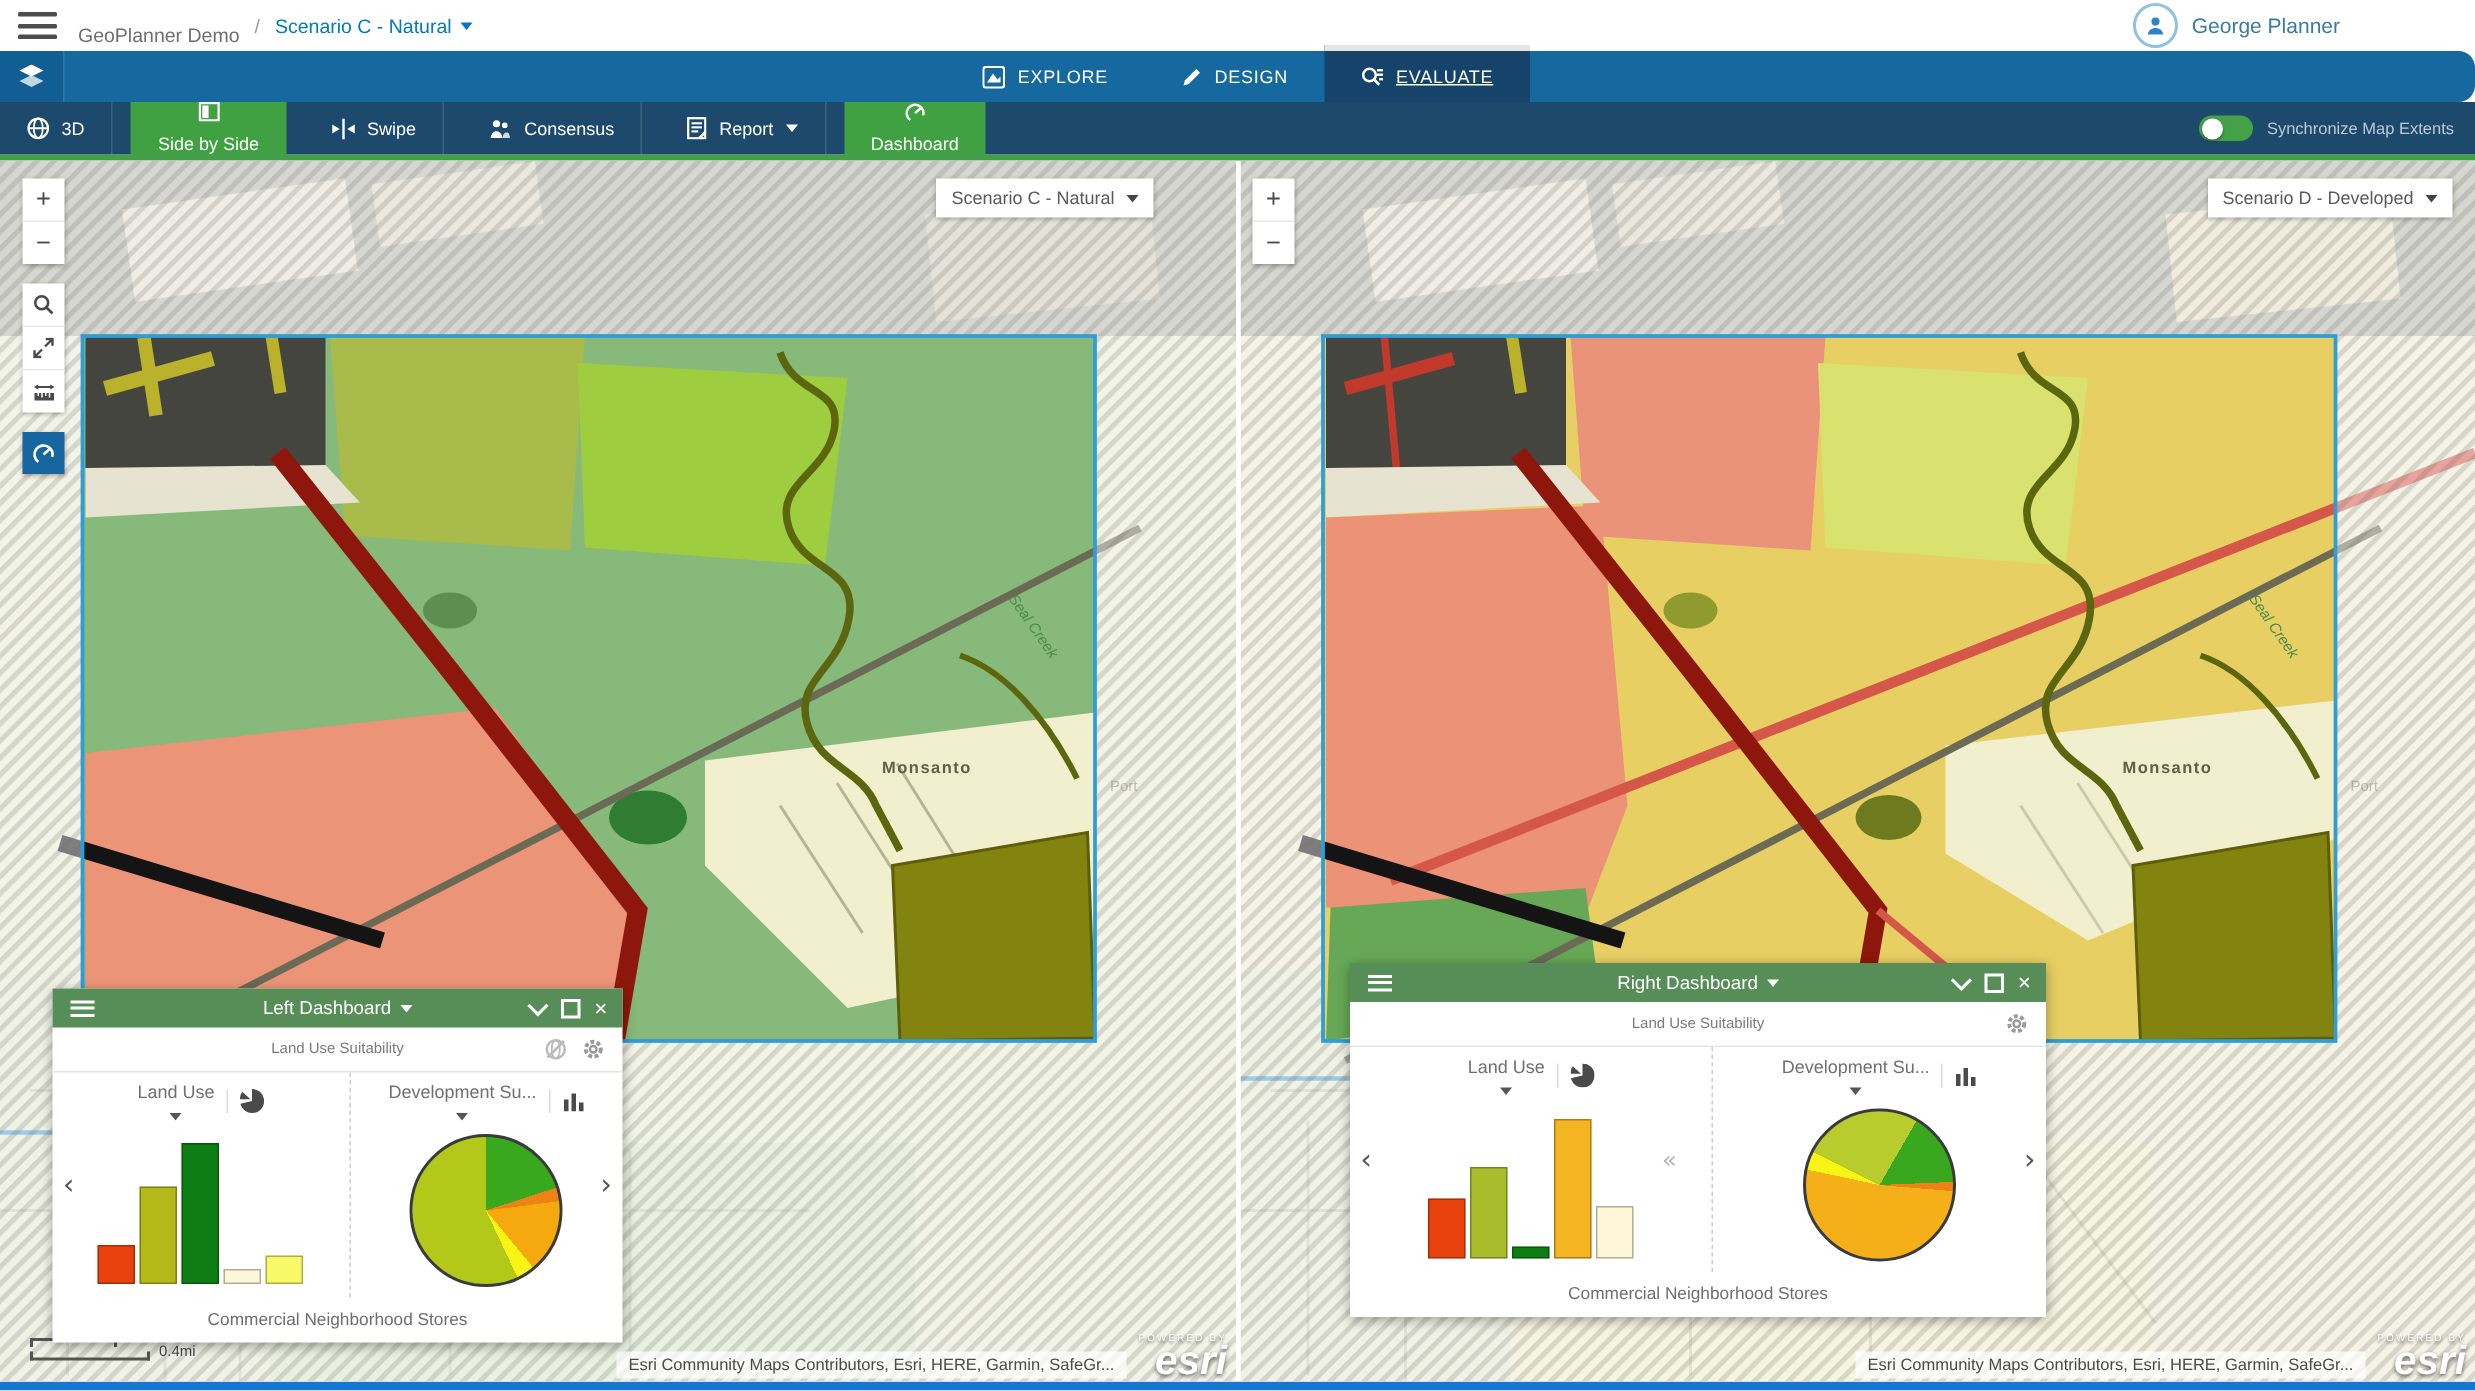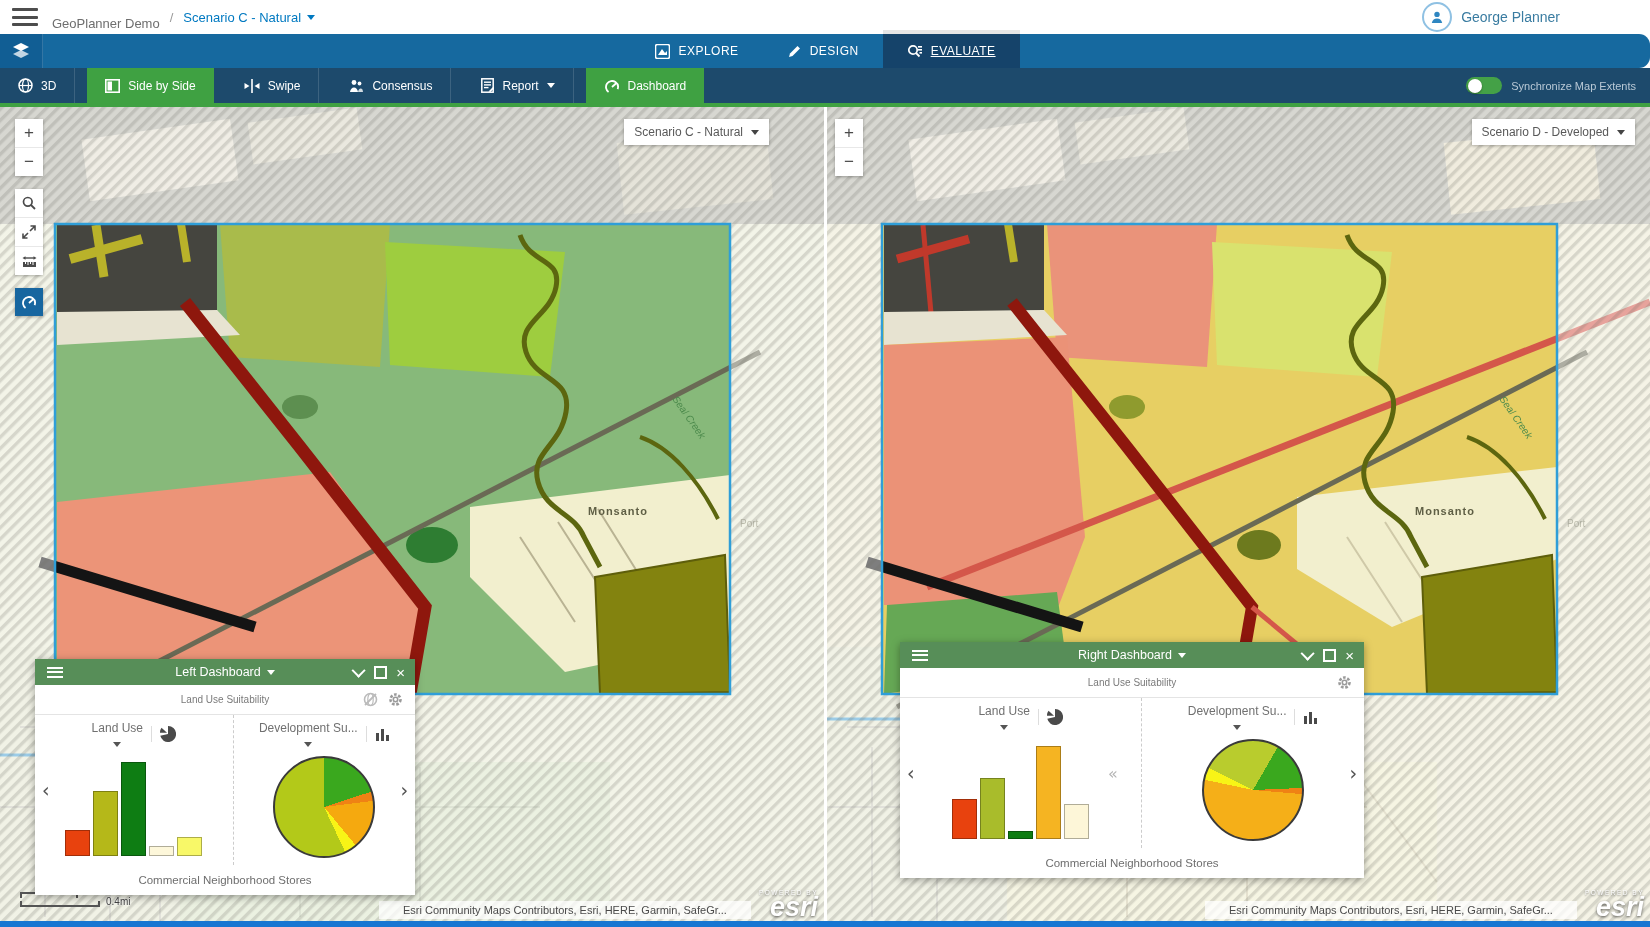"Side by Side" .tbtn.green { flex-direction: none -> column }
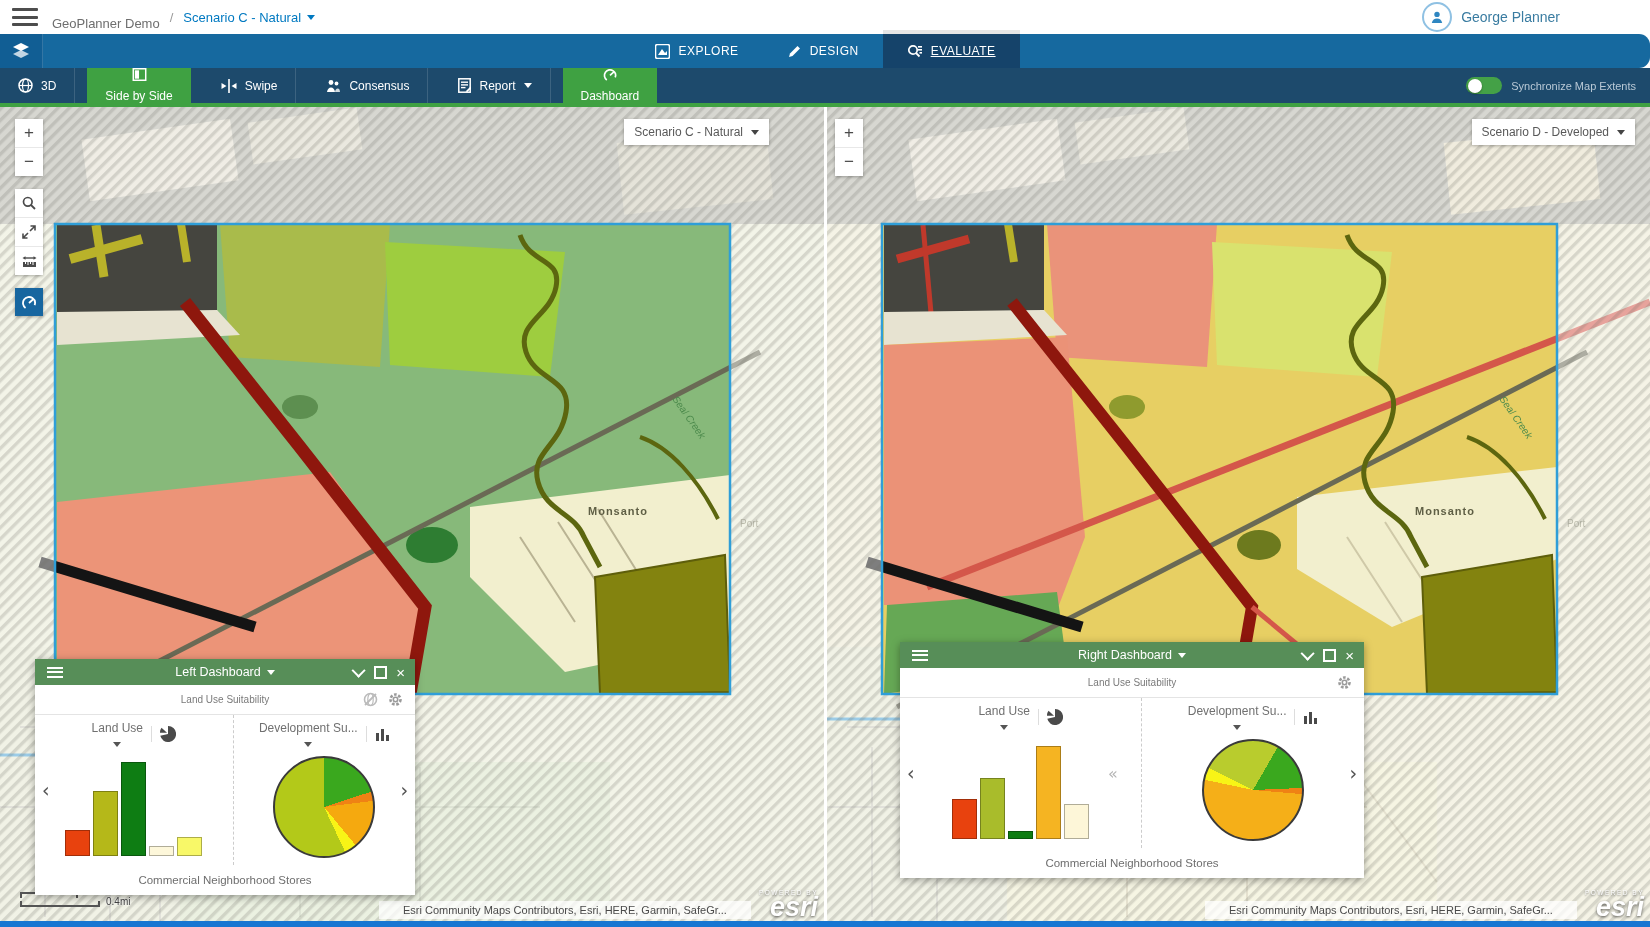"Esri Community Maps Contributors, Esri," .attrib-text { padding: 3px 24px -> 3px 8px }
